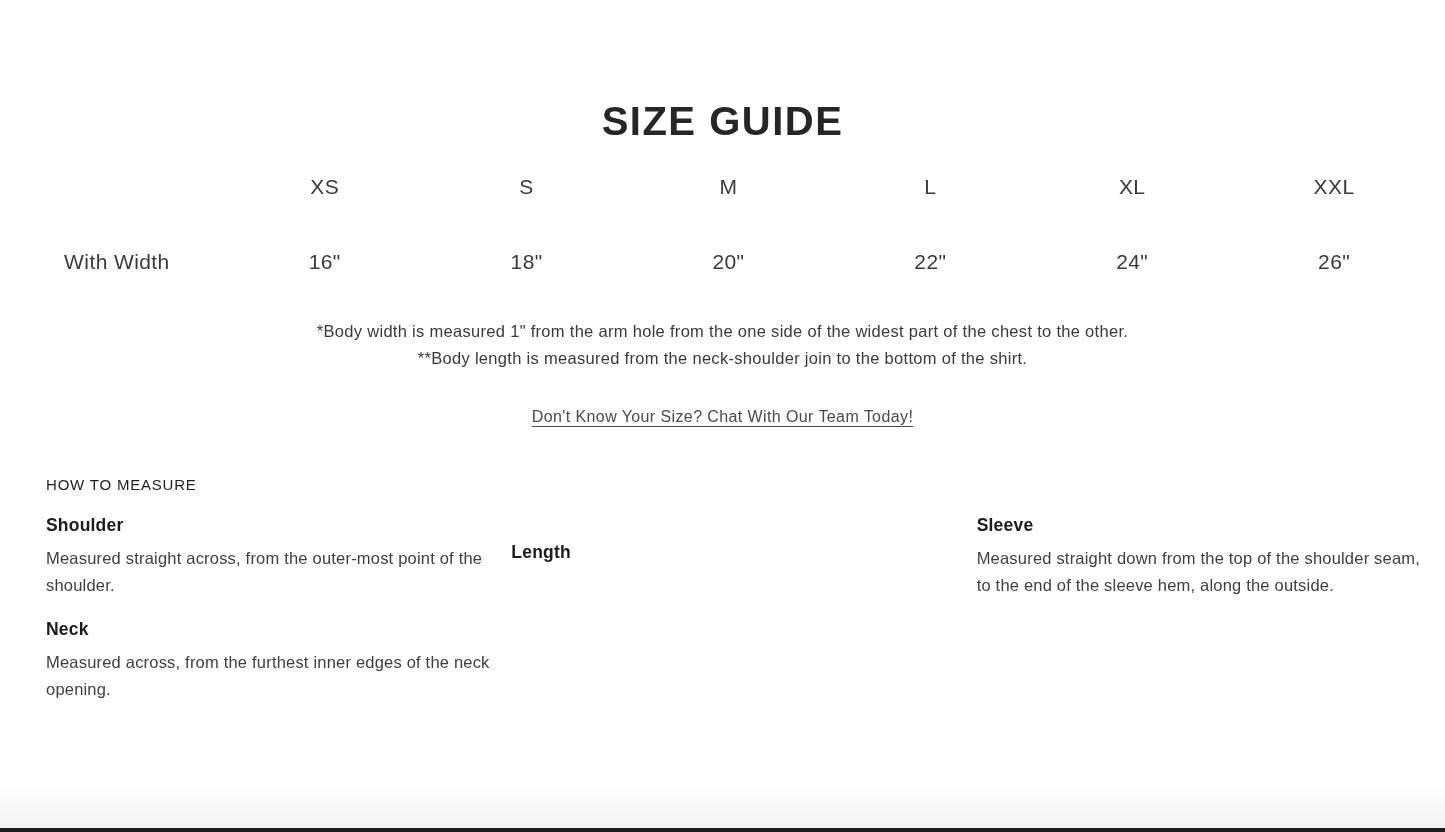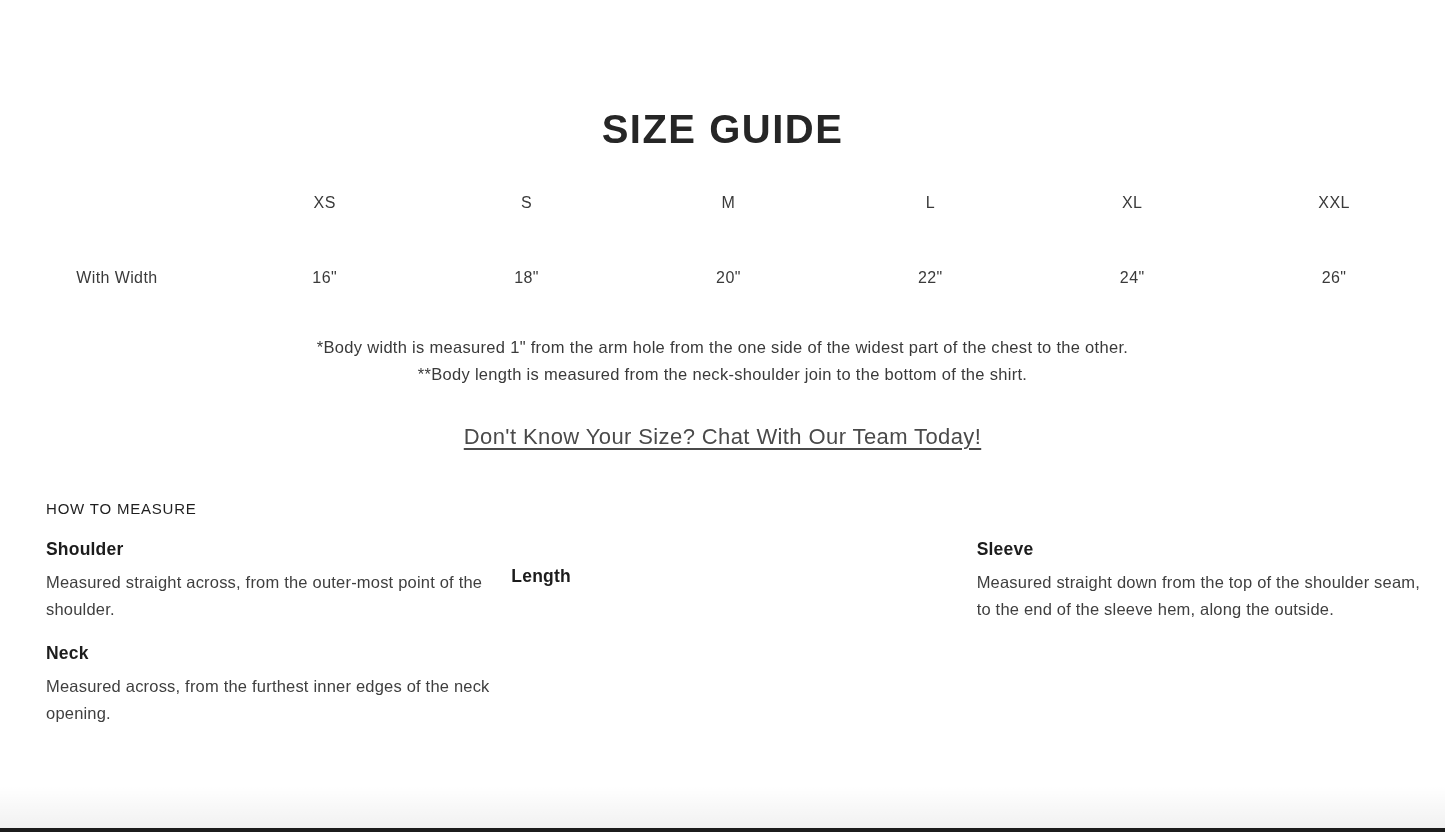"SIZE GUIDE" .page-title { margin: 16px -> 8px }
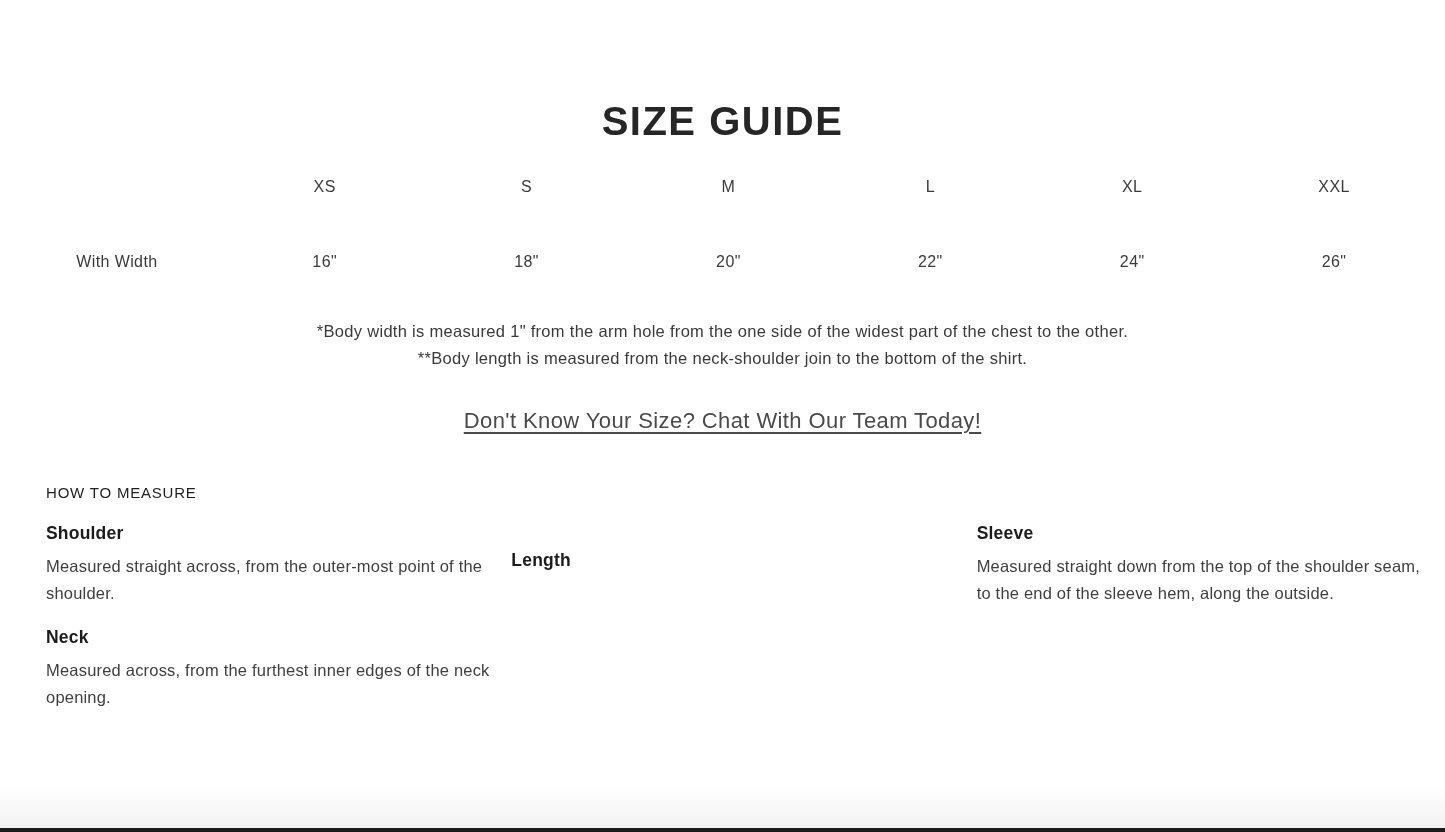"XS" .size-table th, .size-table td { font-size: 16px -> 21px }
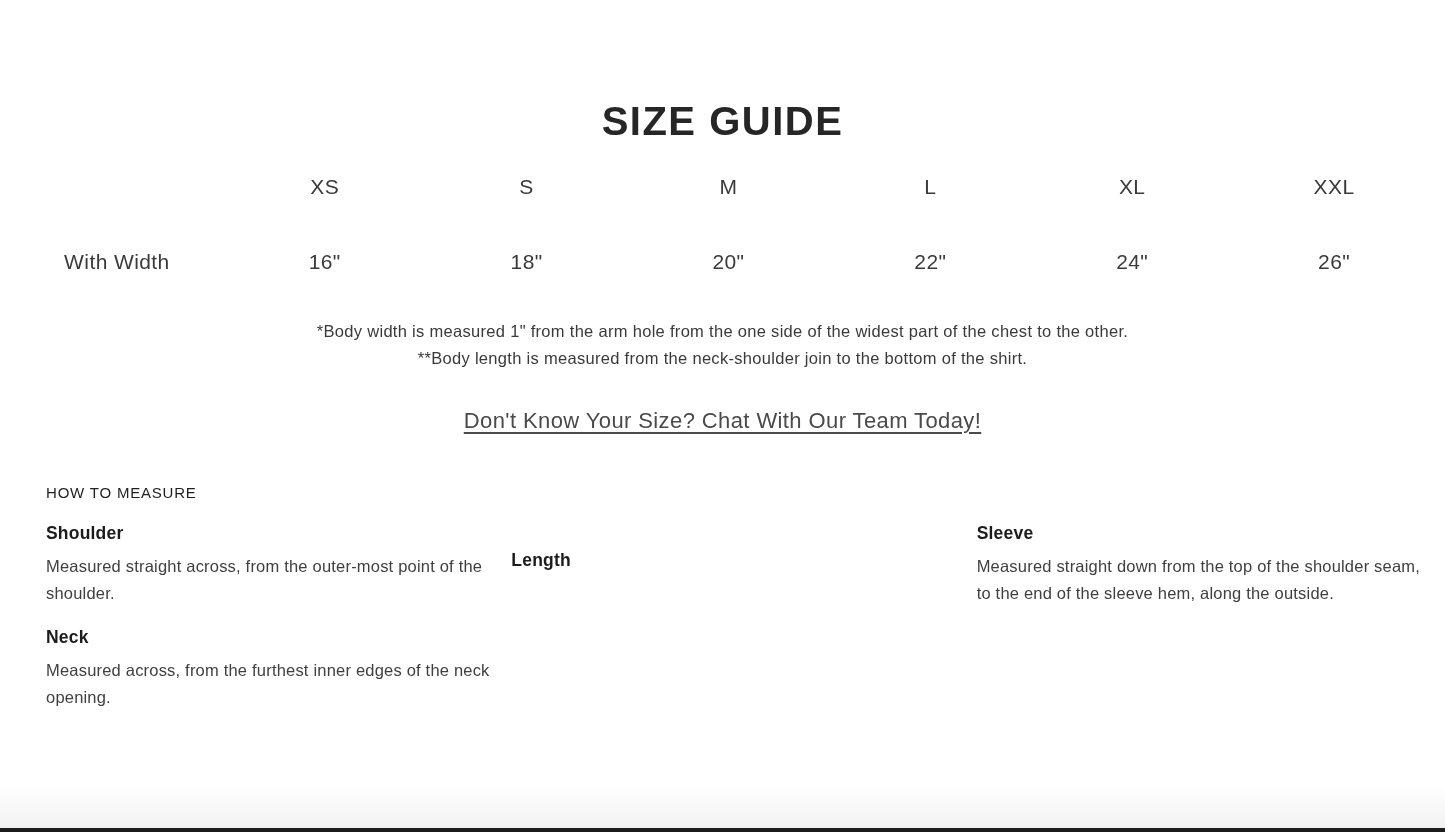"Don't Know Your Size? Chat" .chat-link { font-size: 22px -> 16px }
